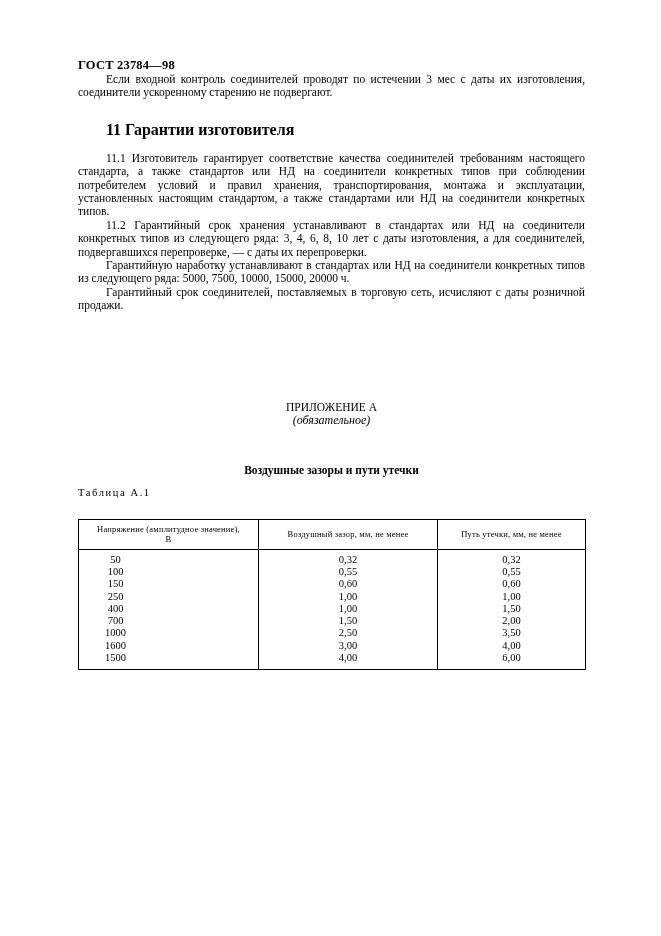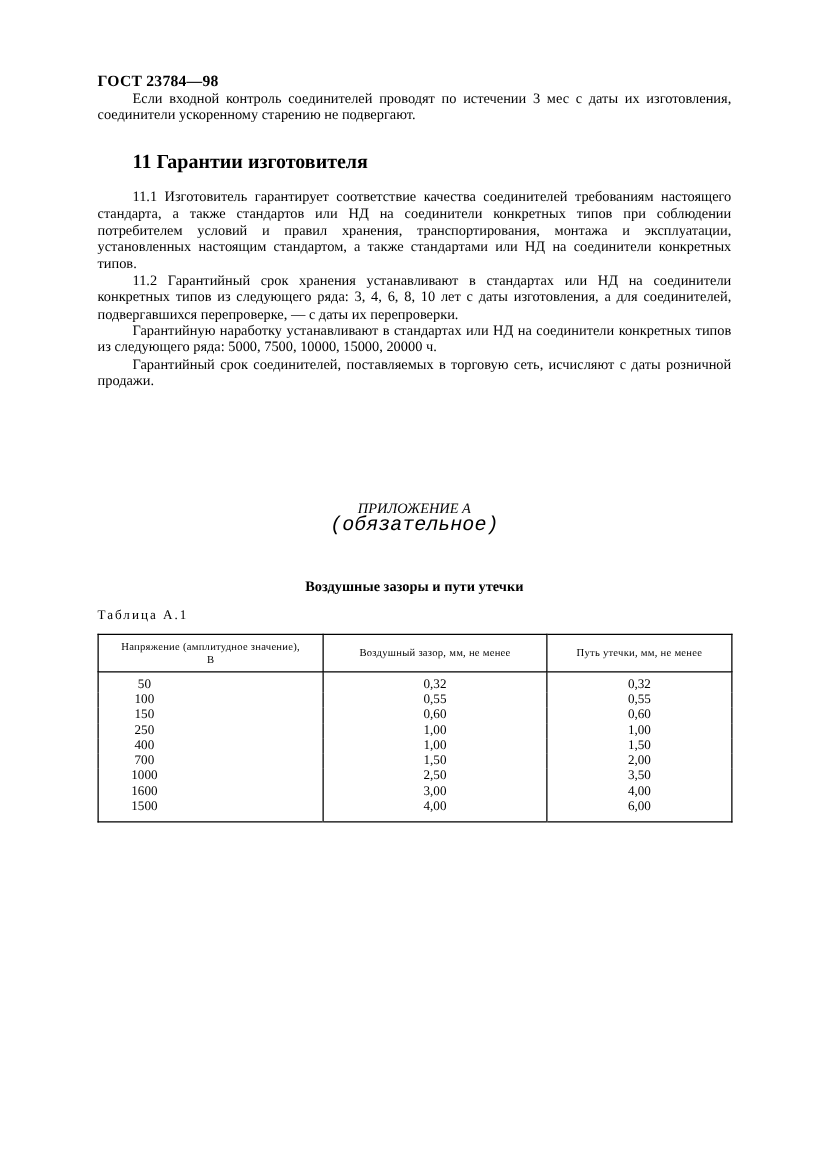"ПРИЛОЖЕНИЕ А" .appendix-label { font-style: italic -> none }
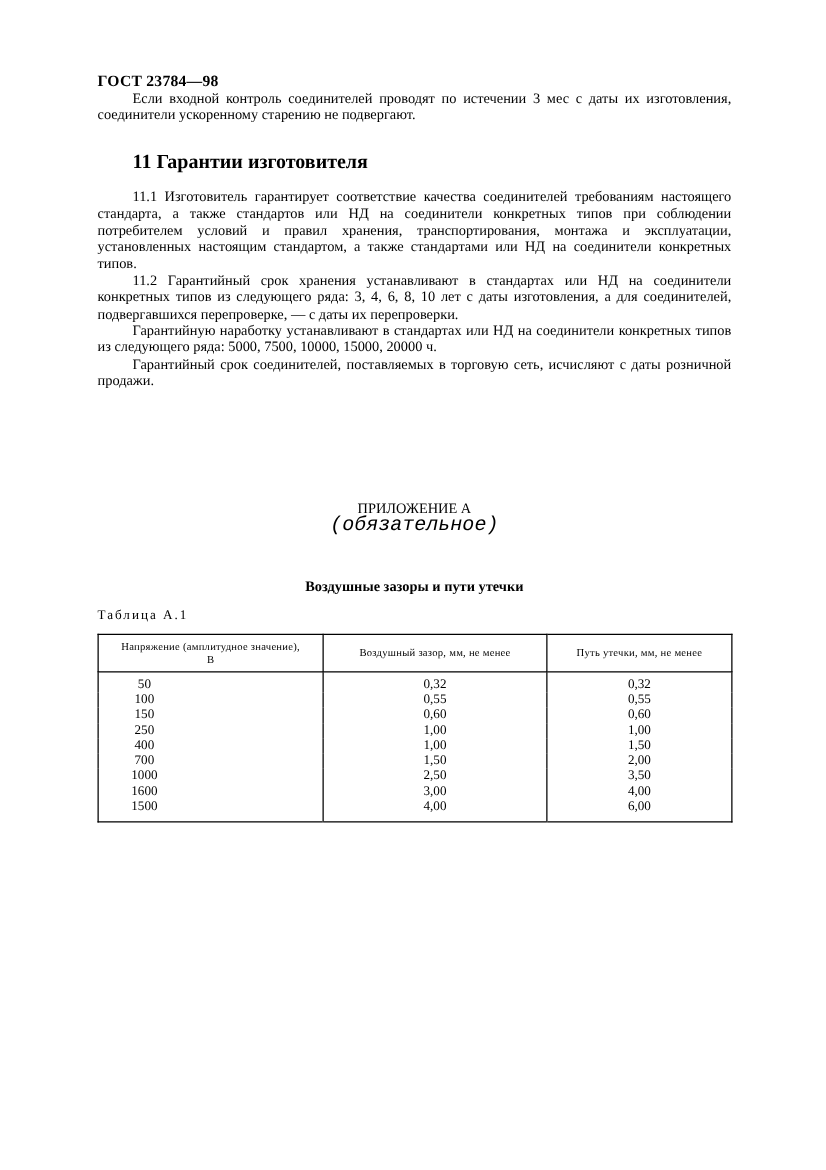"(обязательное)" .appendix-note { font-family: Liberation Mono, monospace -> none; font-size: 16px -> 12px }
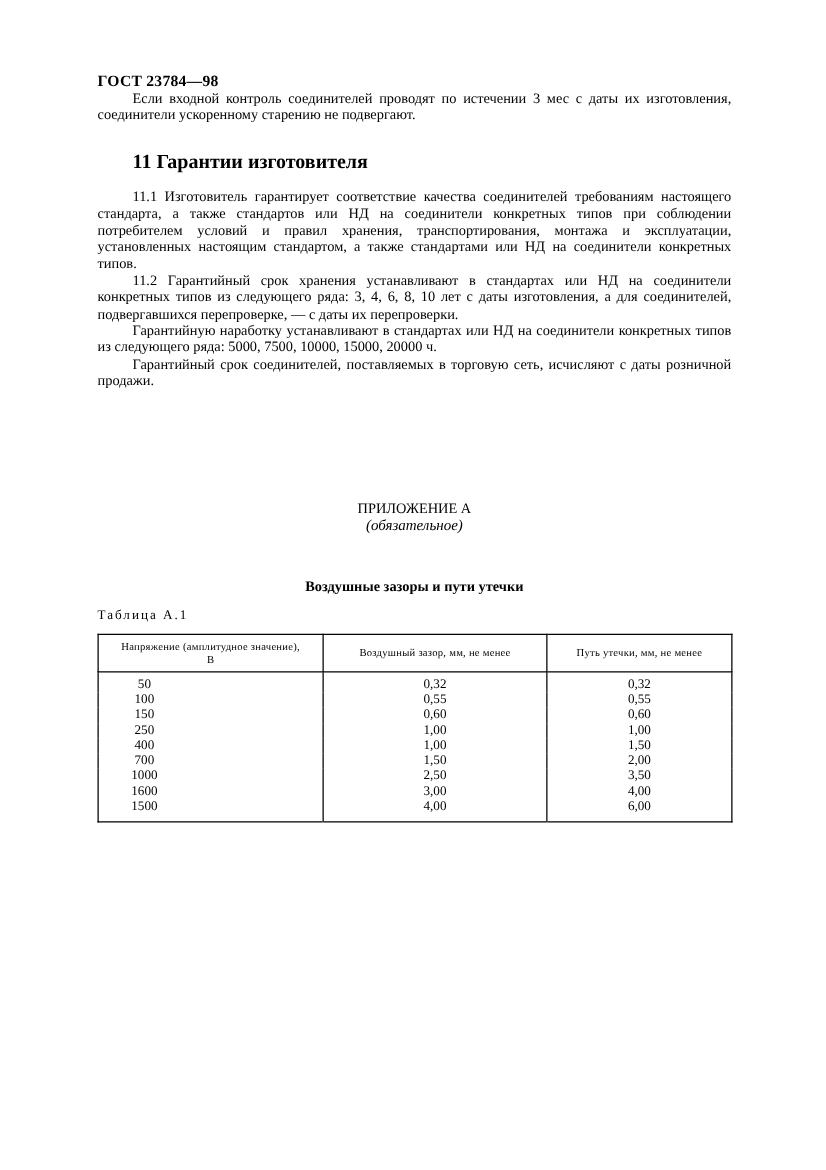"Напряжение (амплитудное значение)," table.data-table { margin-top: 9px -> 21px }
